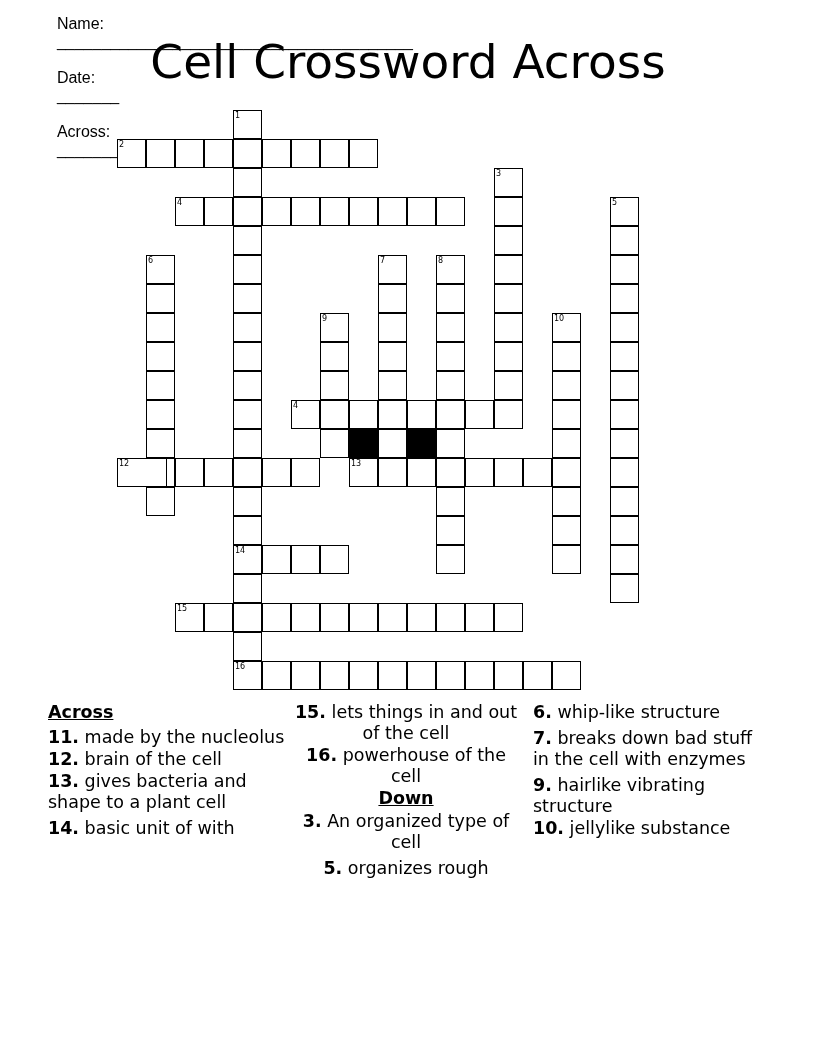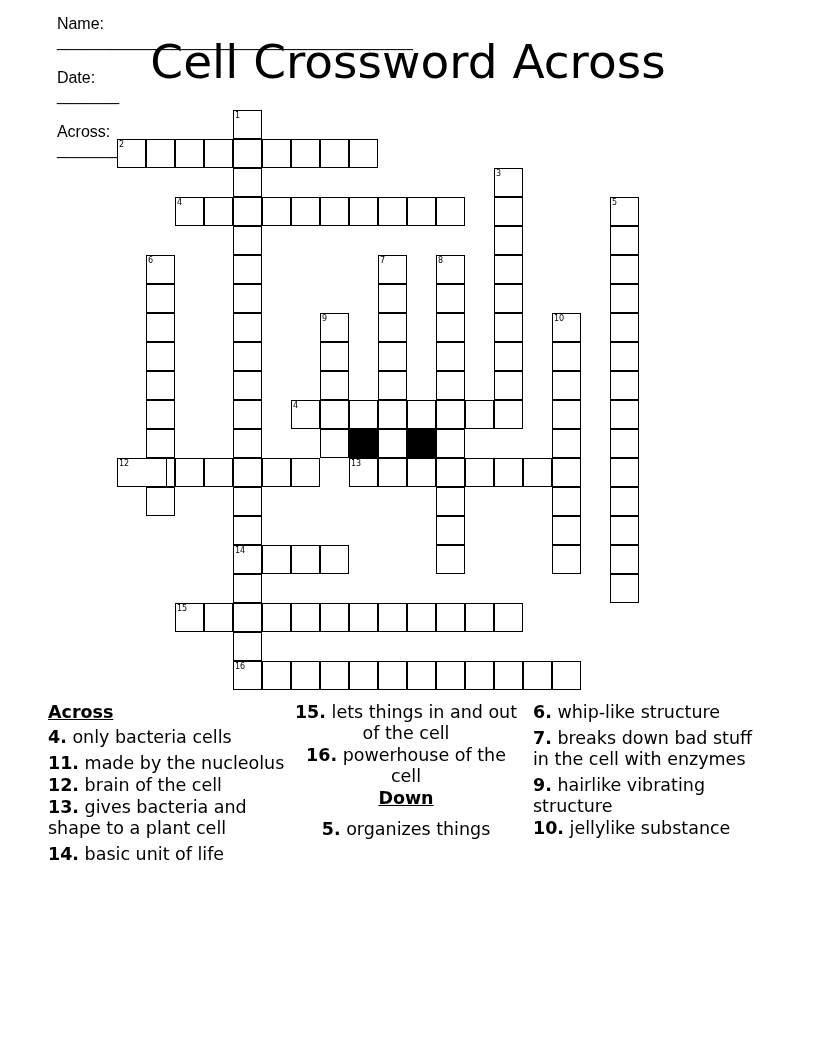"4. only bacteria cells" div.clue { html: <div><b>4.</b> <span>only bacteria cells</span></div> -> none }
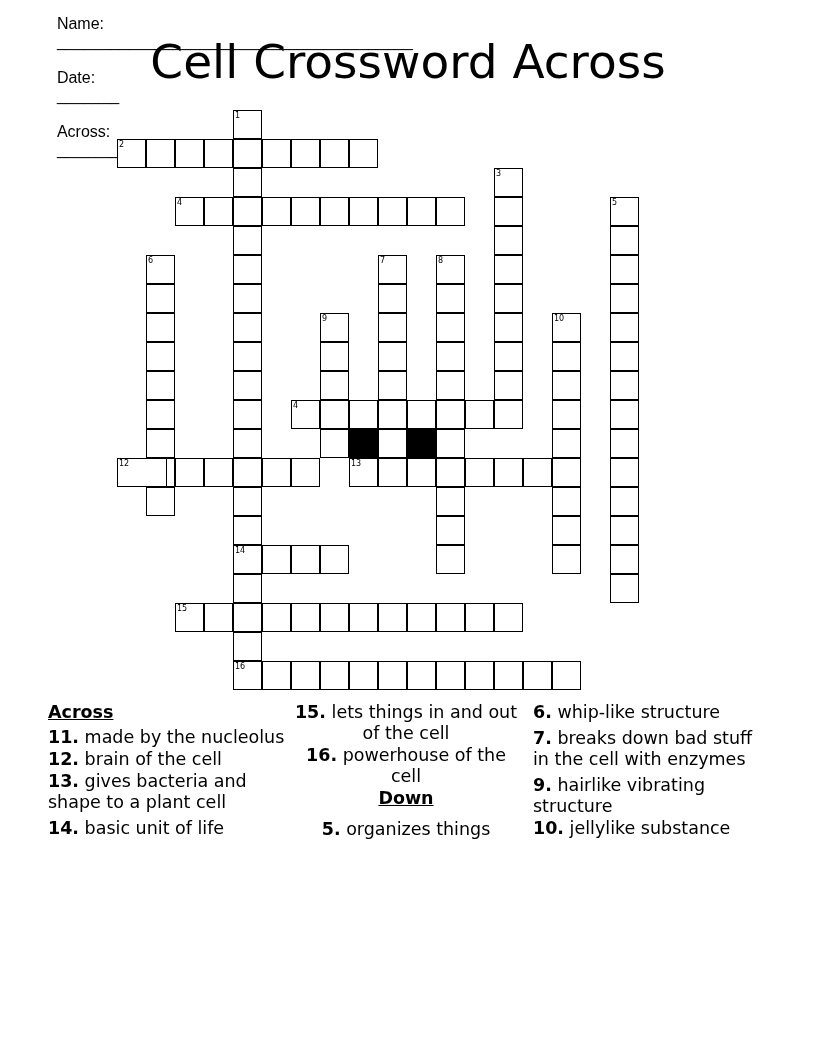"Down" div.heading { margin-bottom: 10px -> 2px }
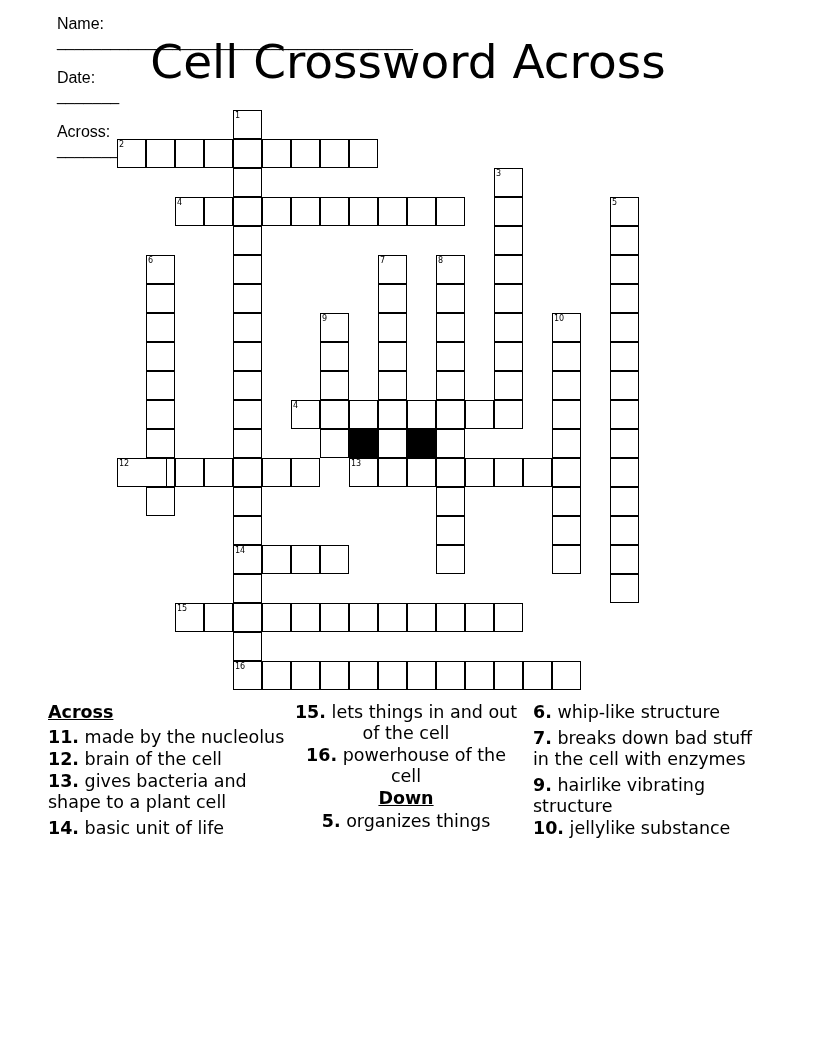"basic unit of life" span { text: life -> with }
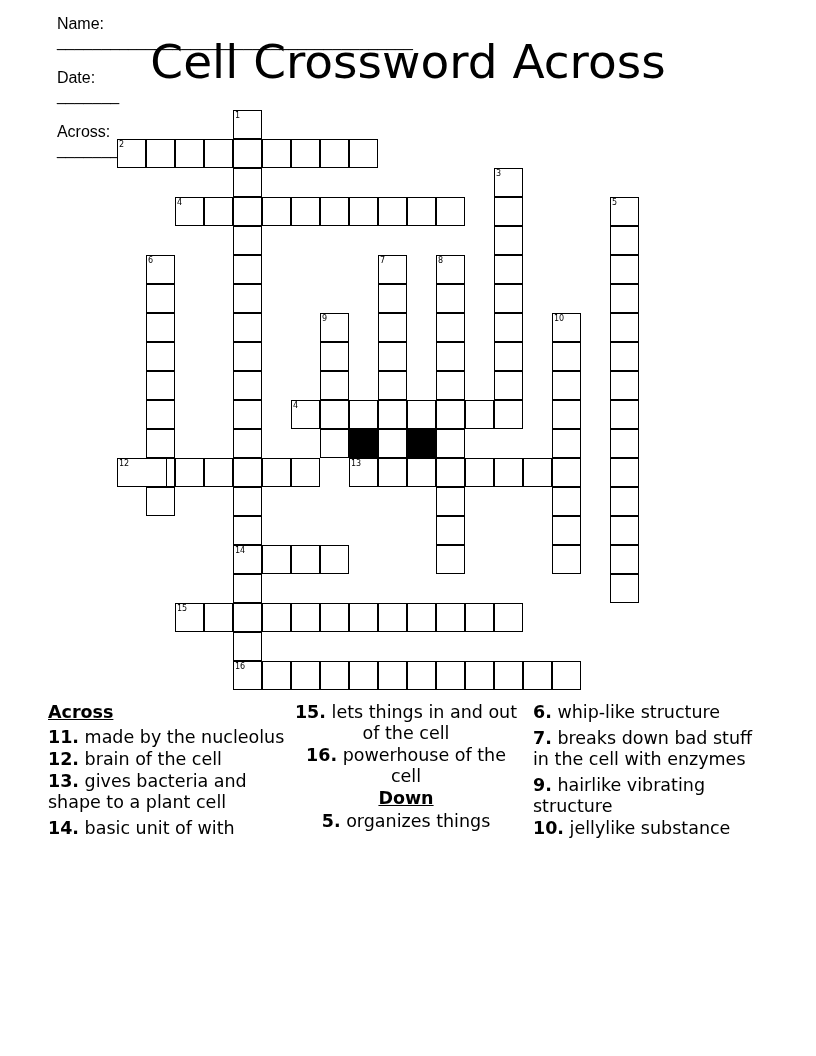"3. An organized type of" div.clue { html: none -> <div><b>3.</b> <span>An organized type of cell</span></div> }
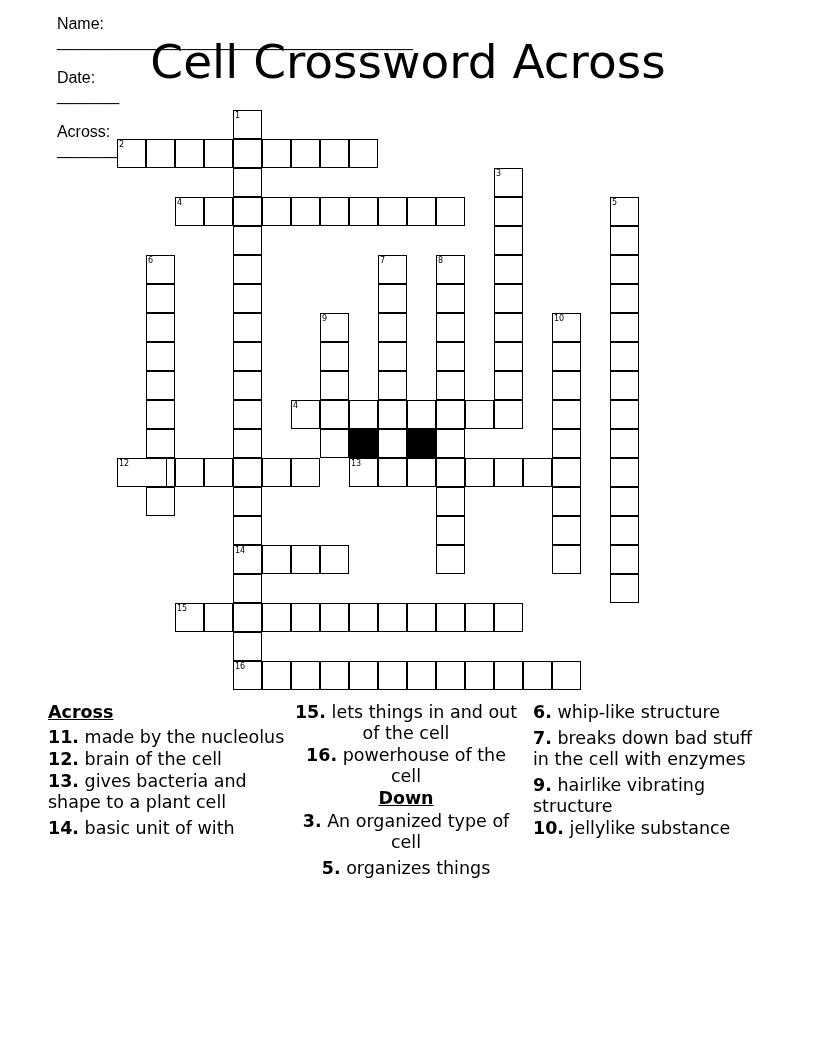"organizes things" span { text: things -> rough }
